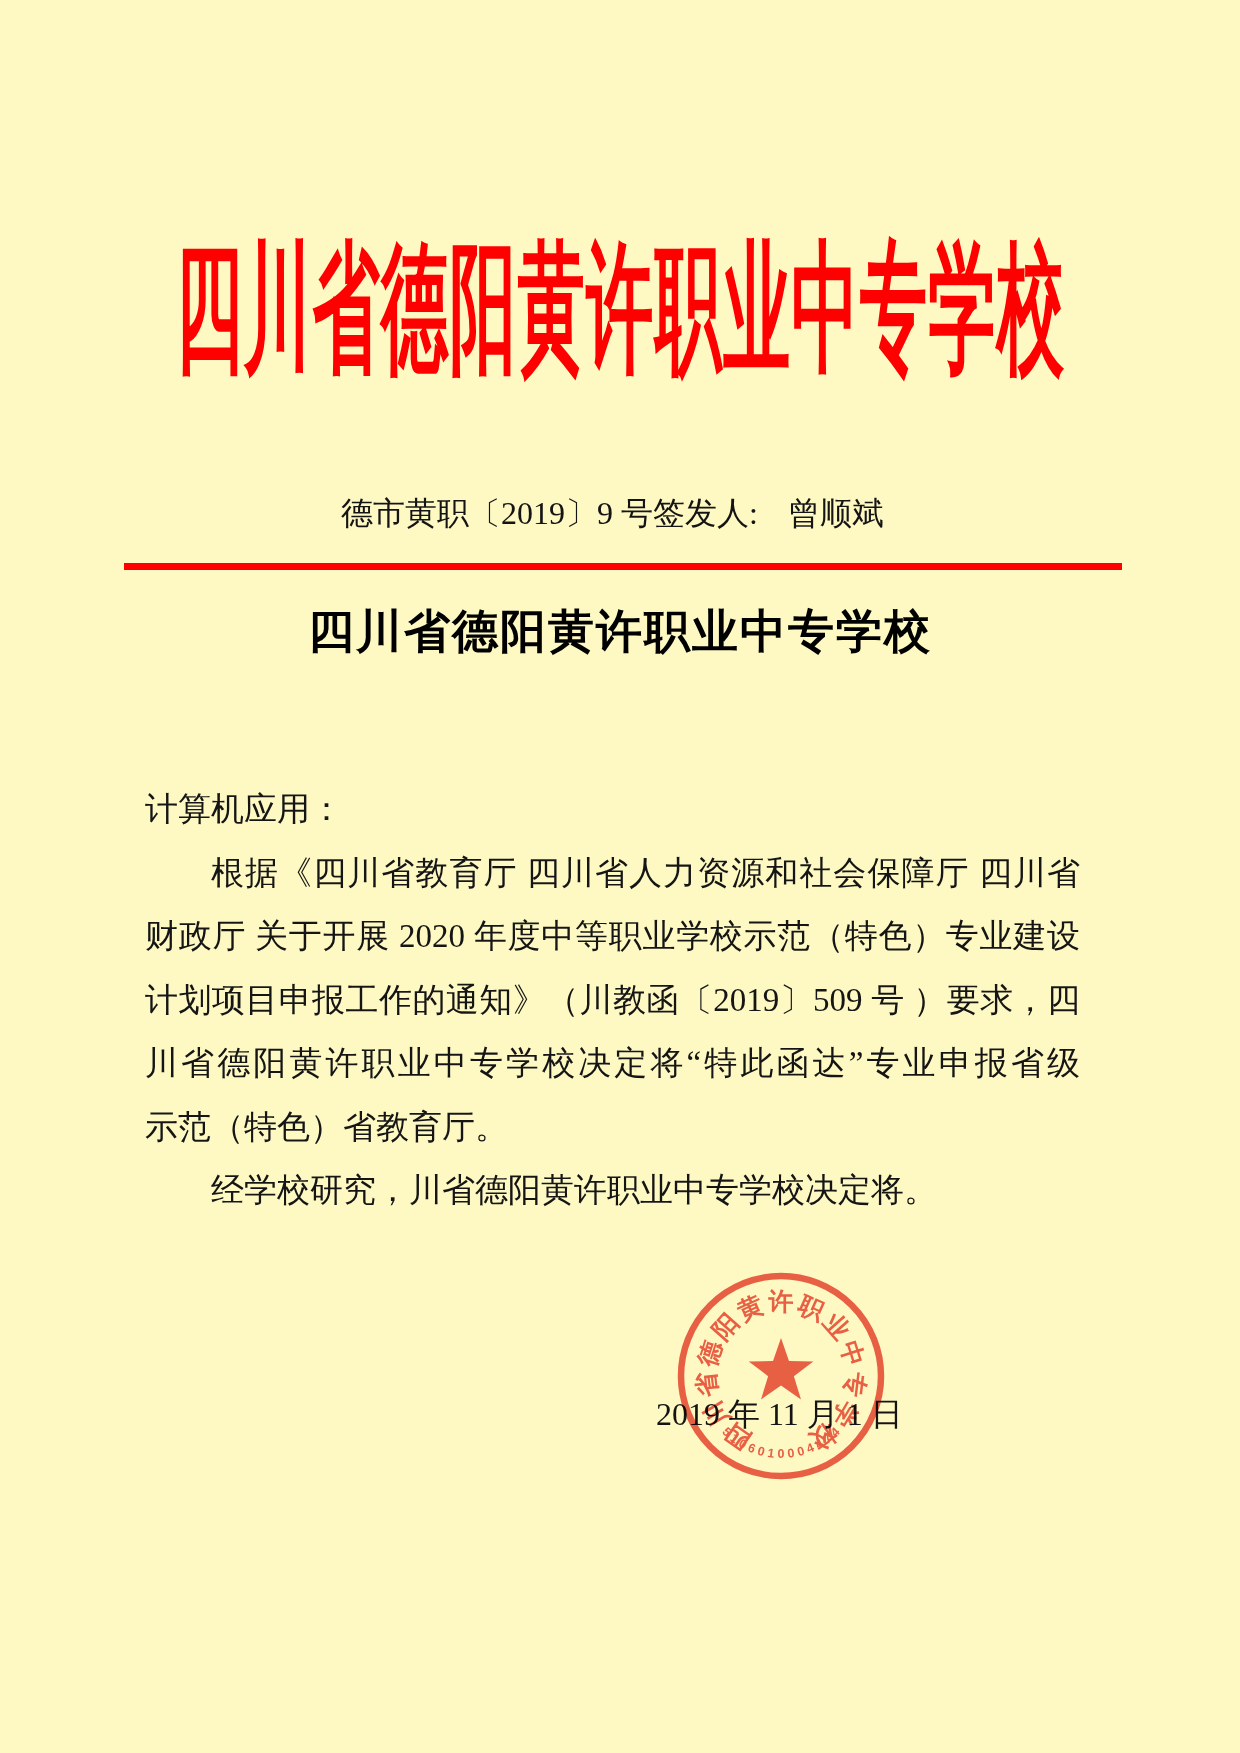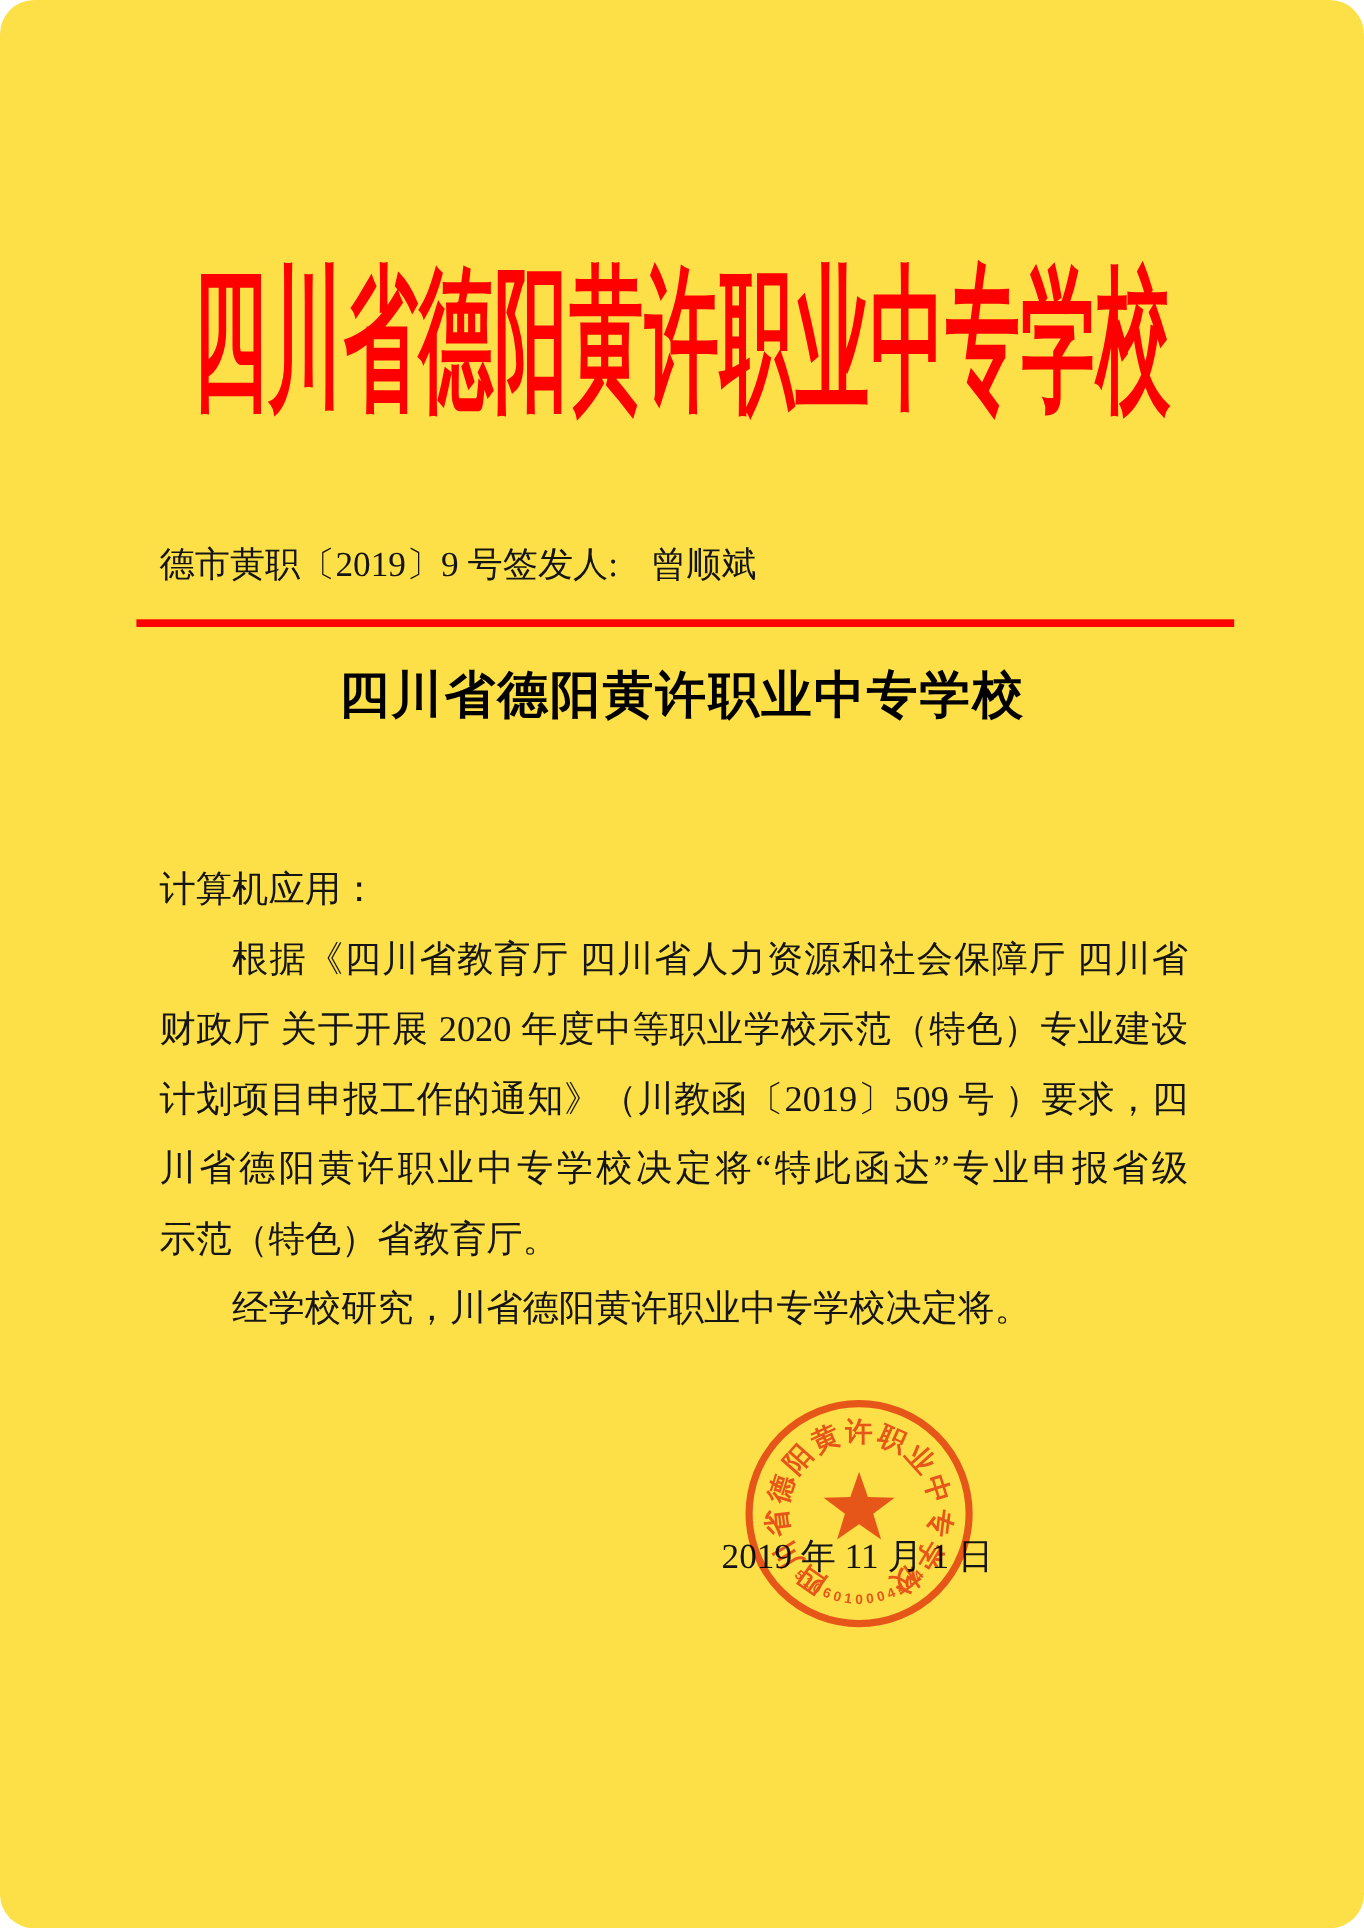"四川省德阳黄许职业中专学校" .page { background: #fde047 -> #fef9c3; border-radius: 31px -> none }
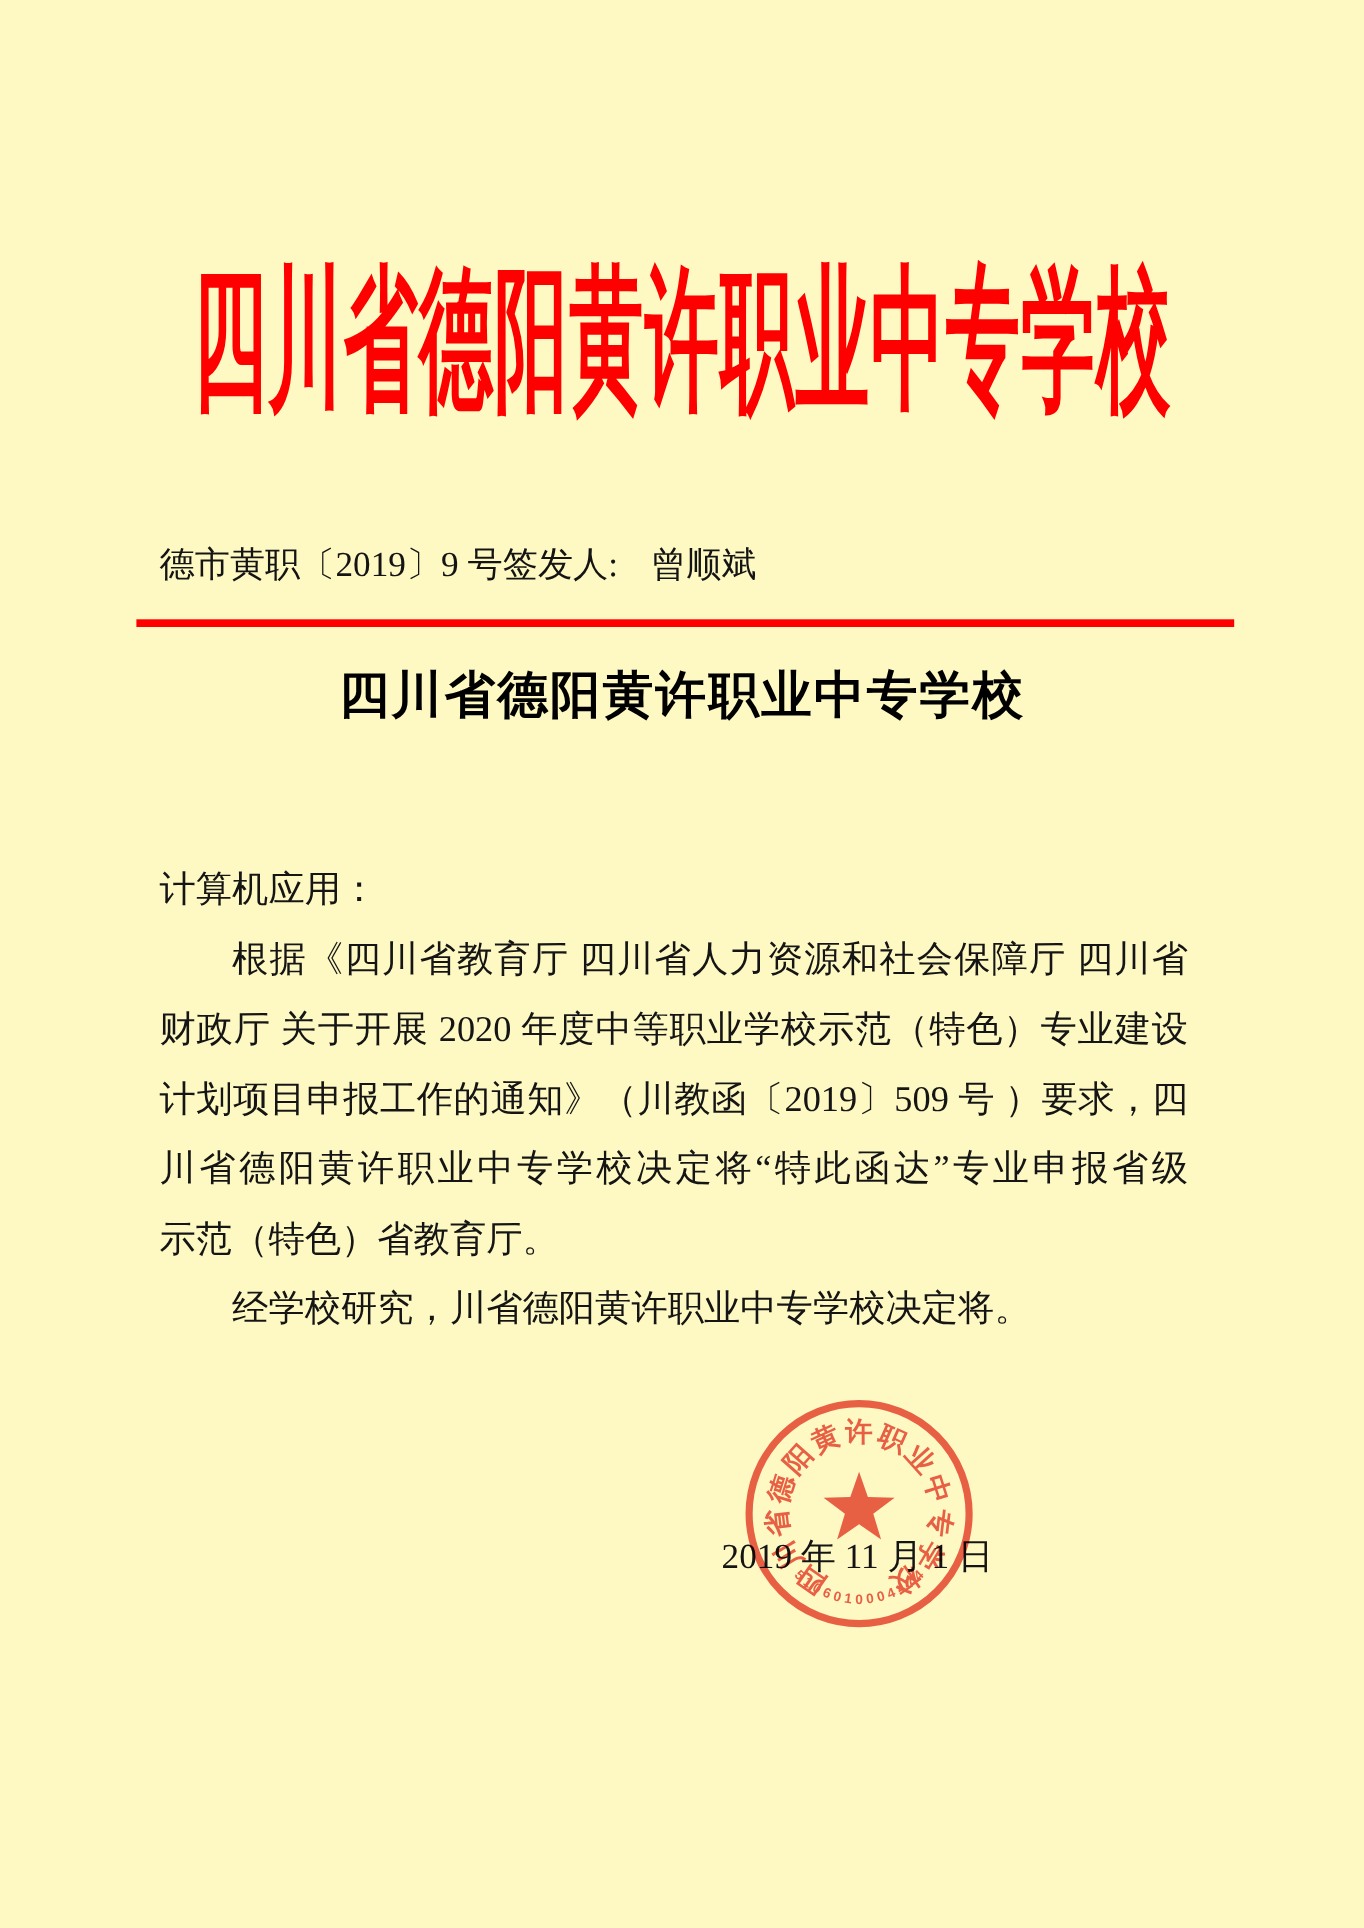"德市黄职〔2019〕9 号" .doc-info { justify-content: flex-start -> center }
